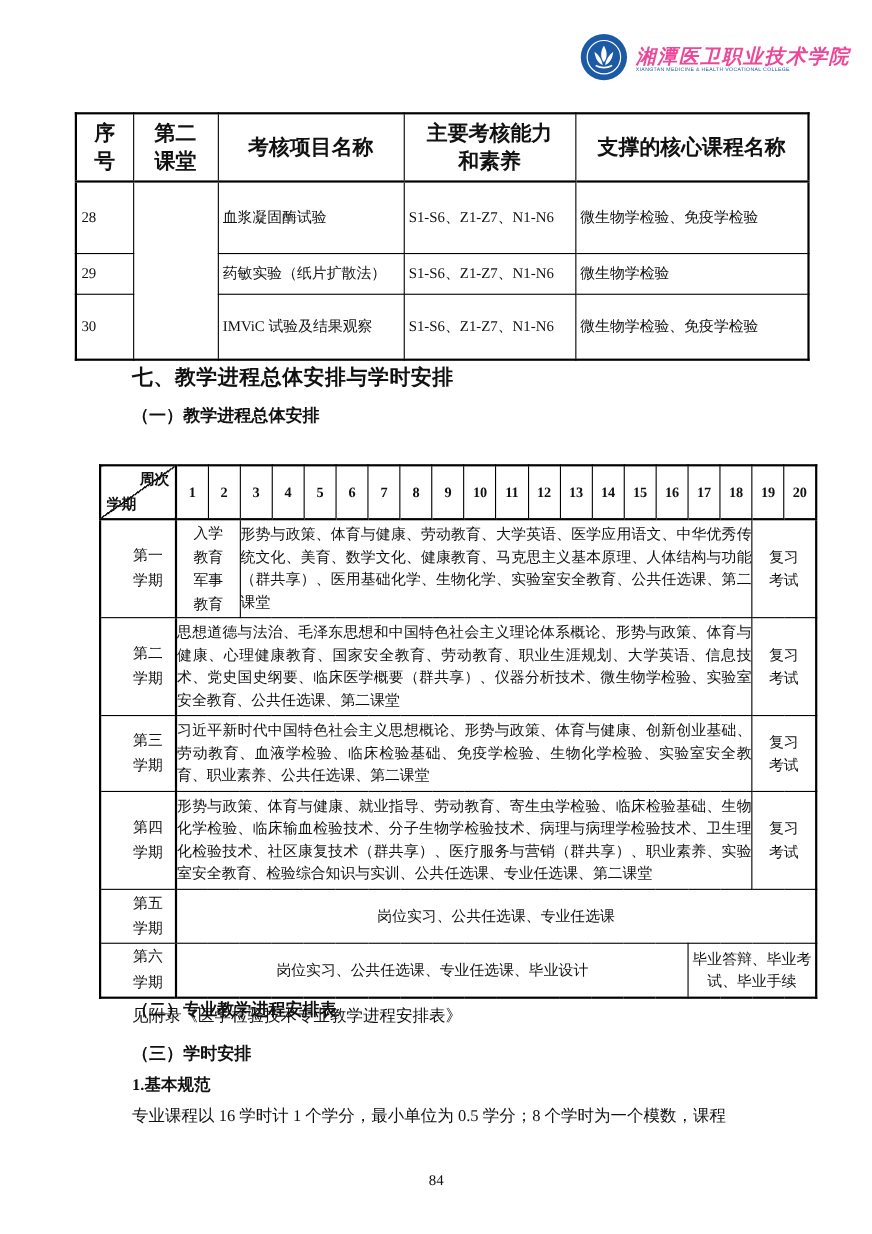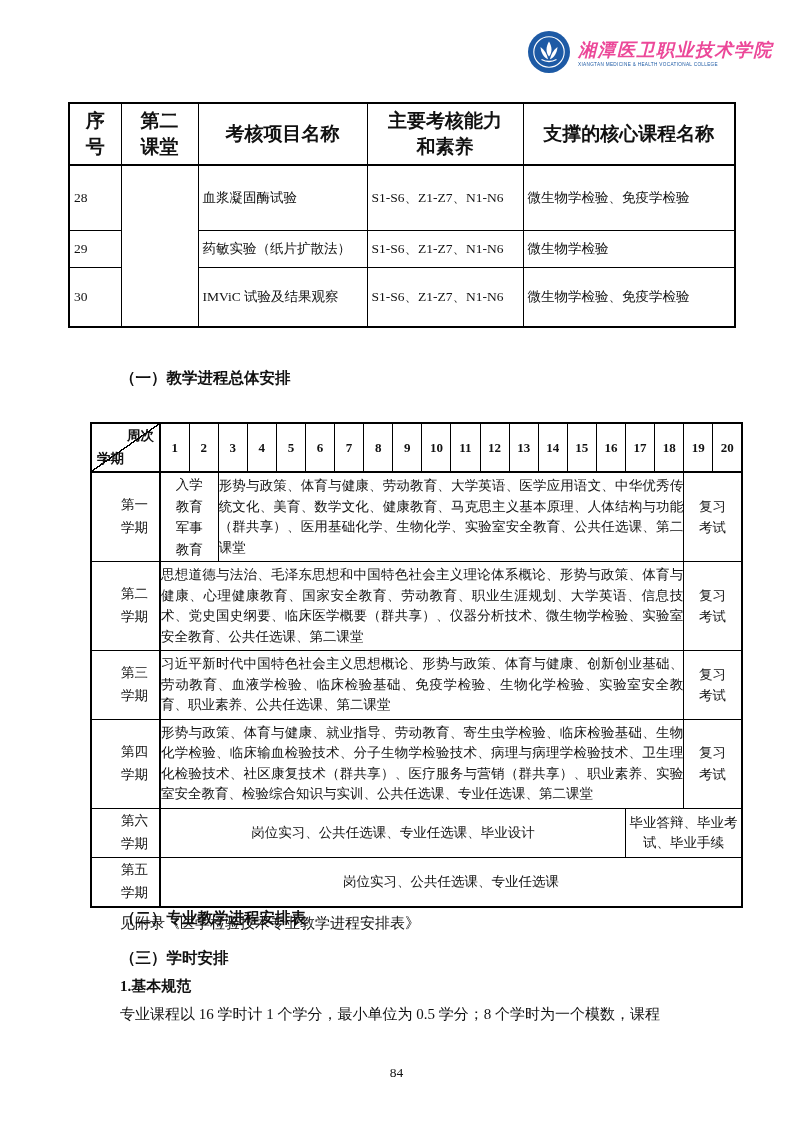"七、教学进程总体安排与学时安排" div.h1 { html: none -> <div>七、教学进程总体安排与学时安排</div> }
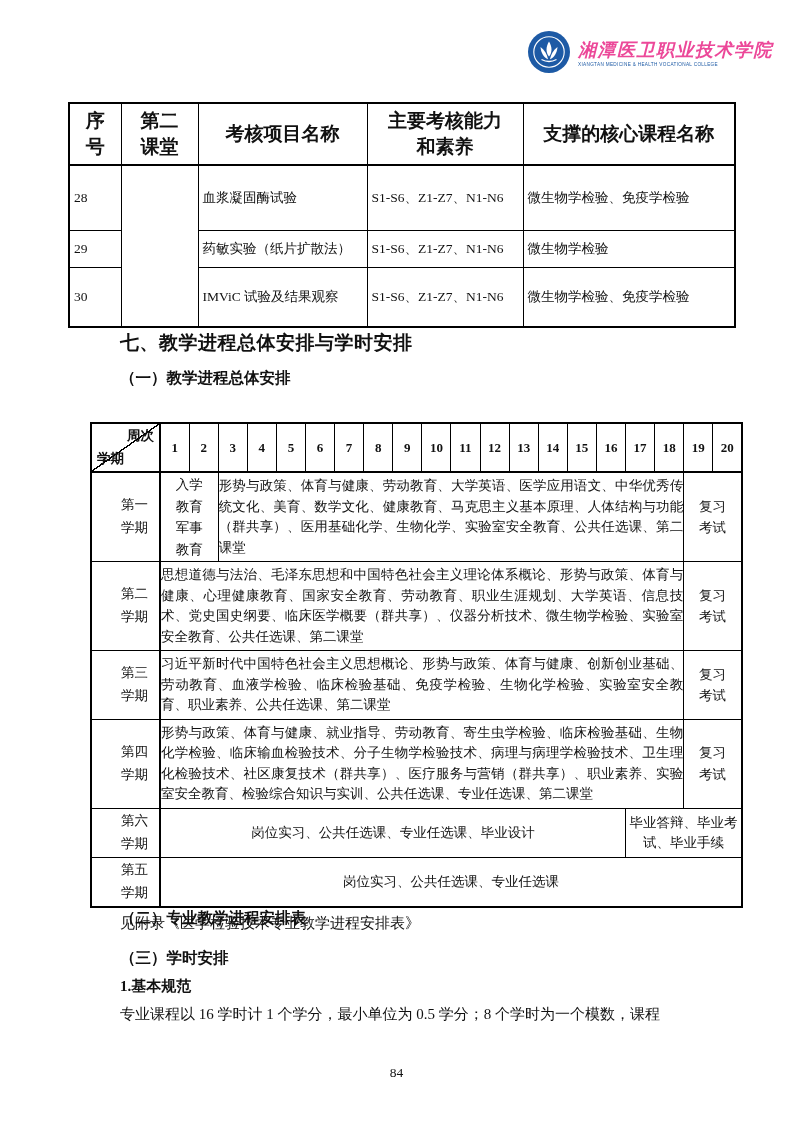"第六学期" tr { order: before "第五学期" -> after "第五学期" }
